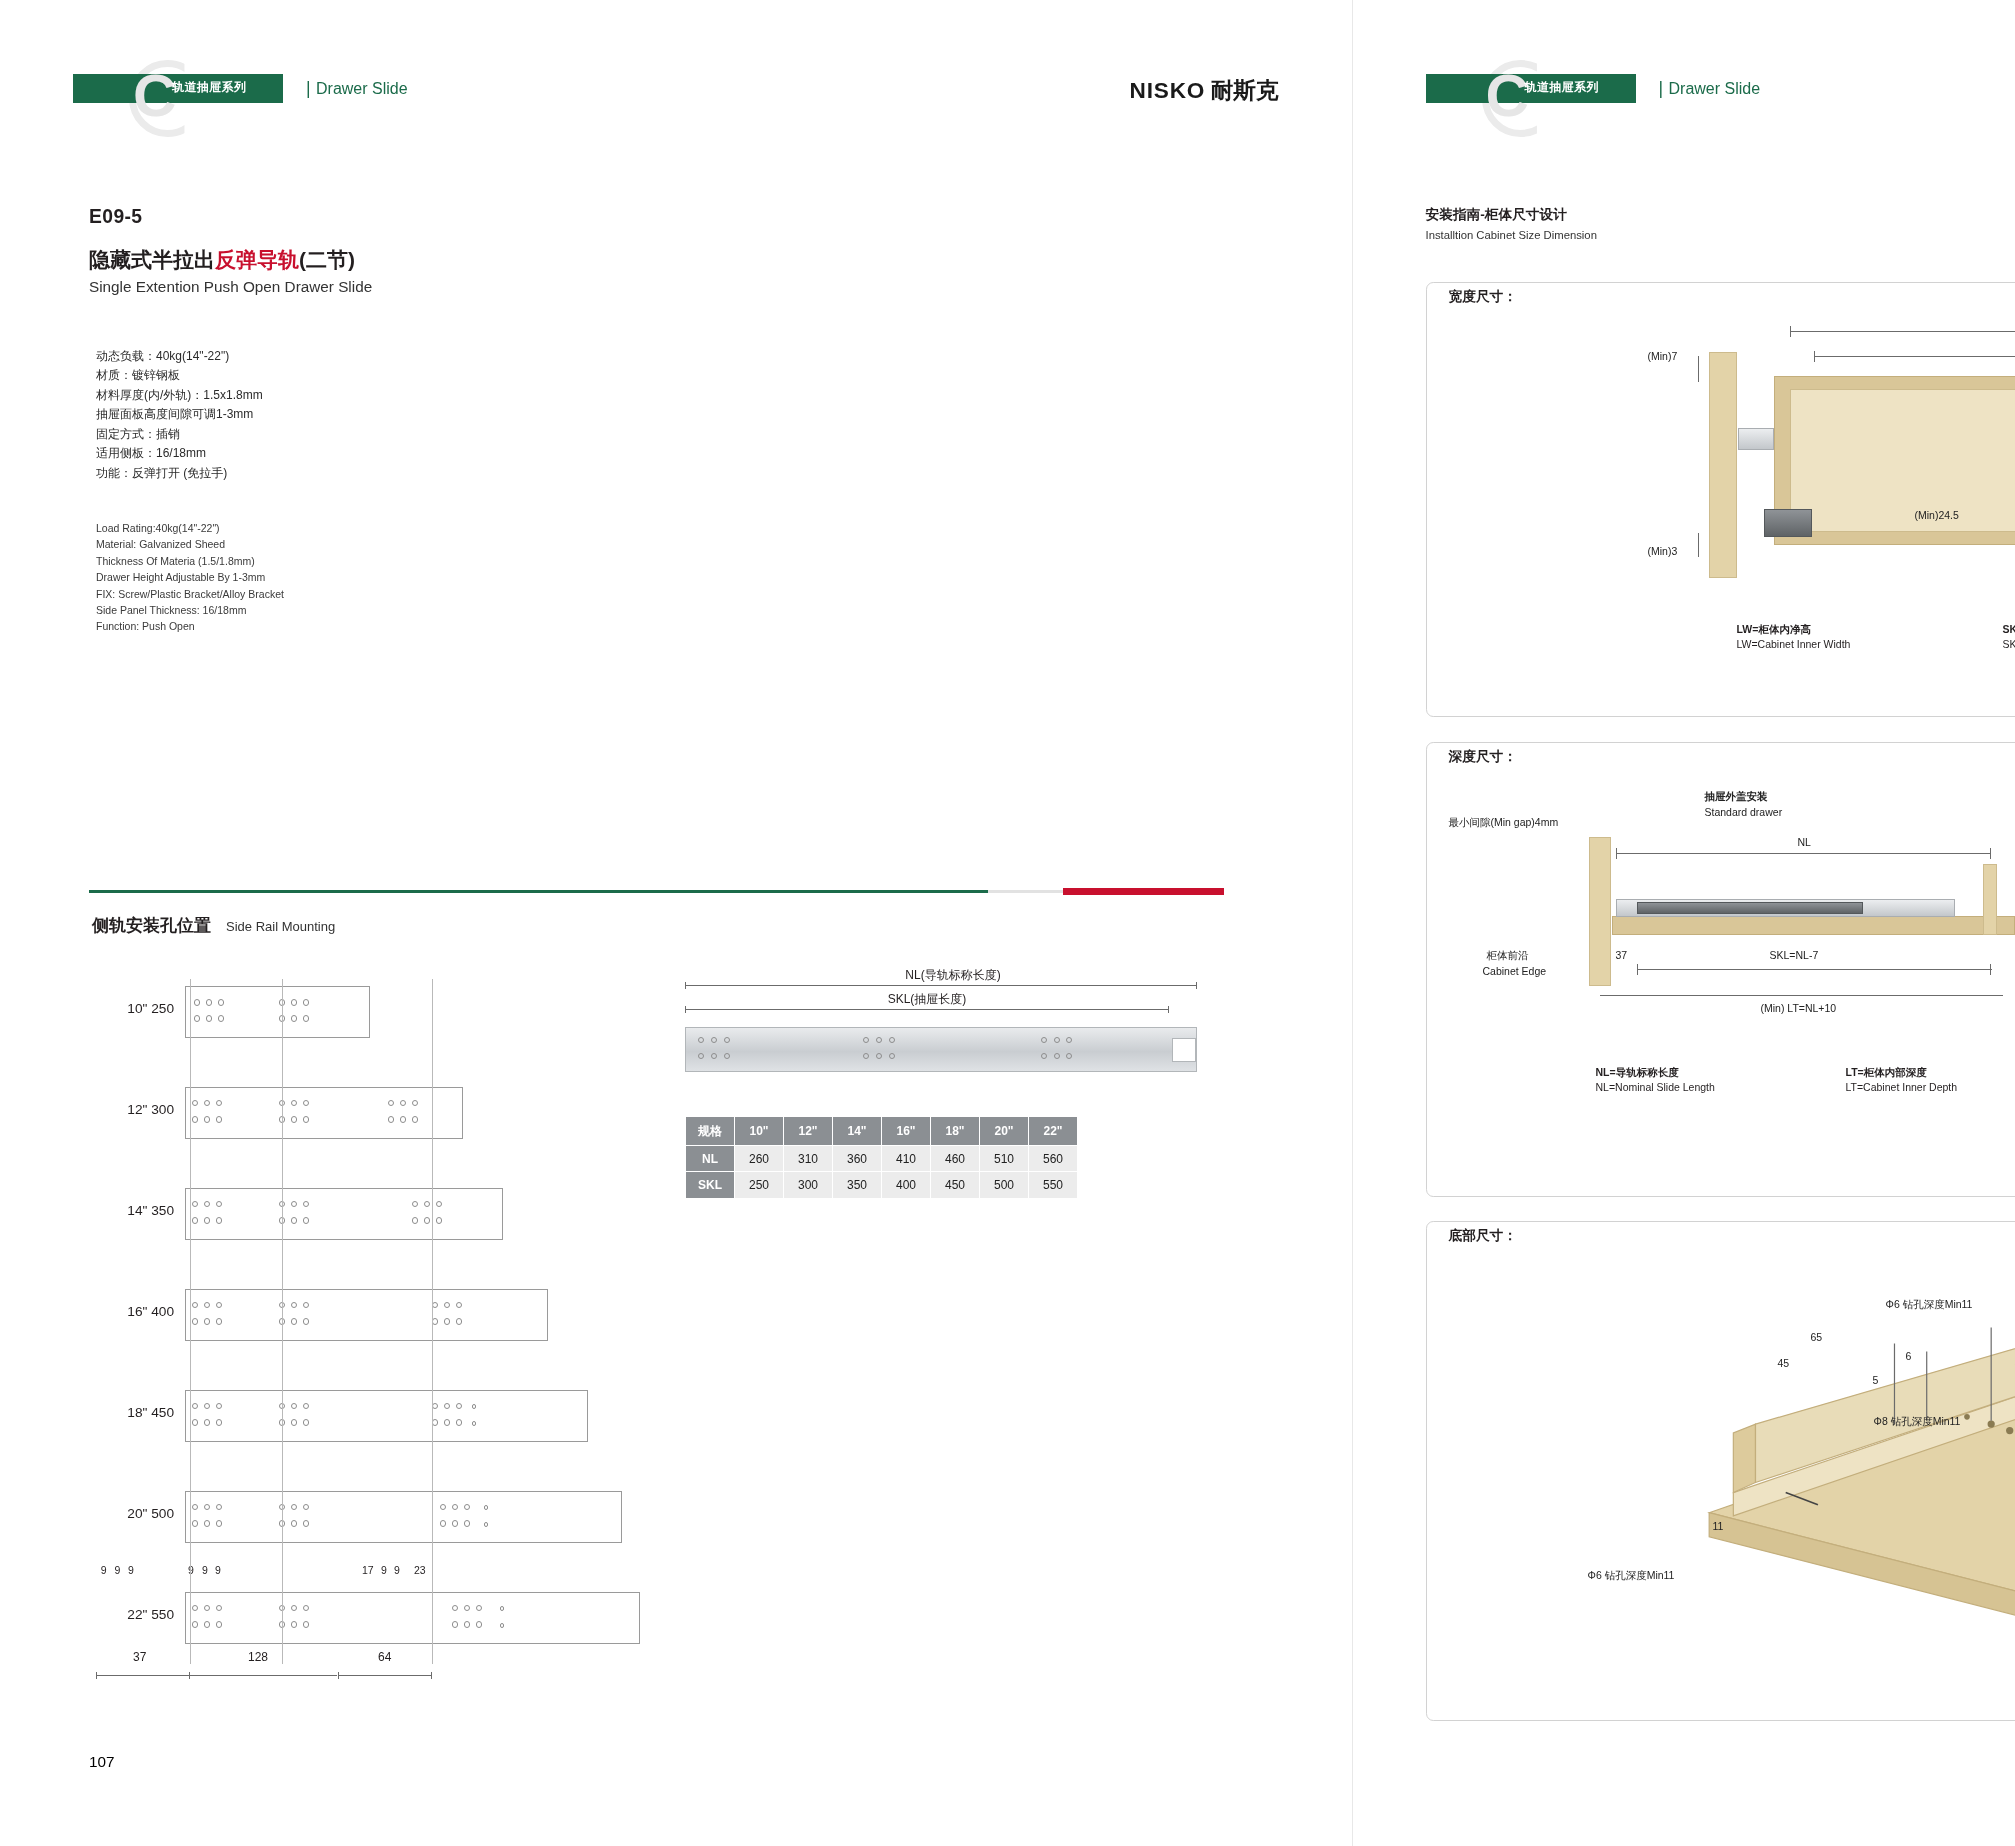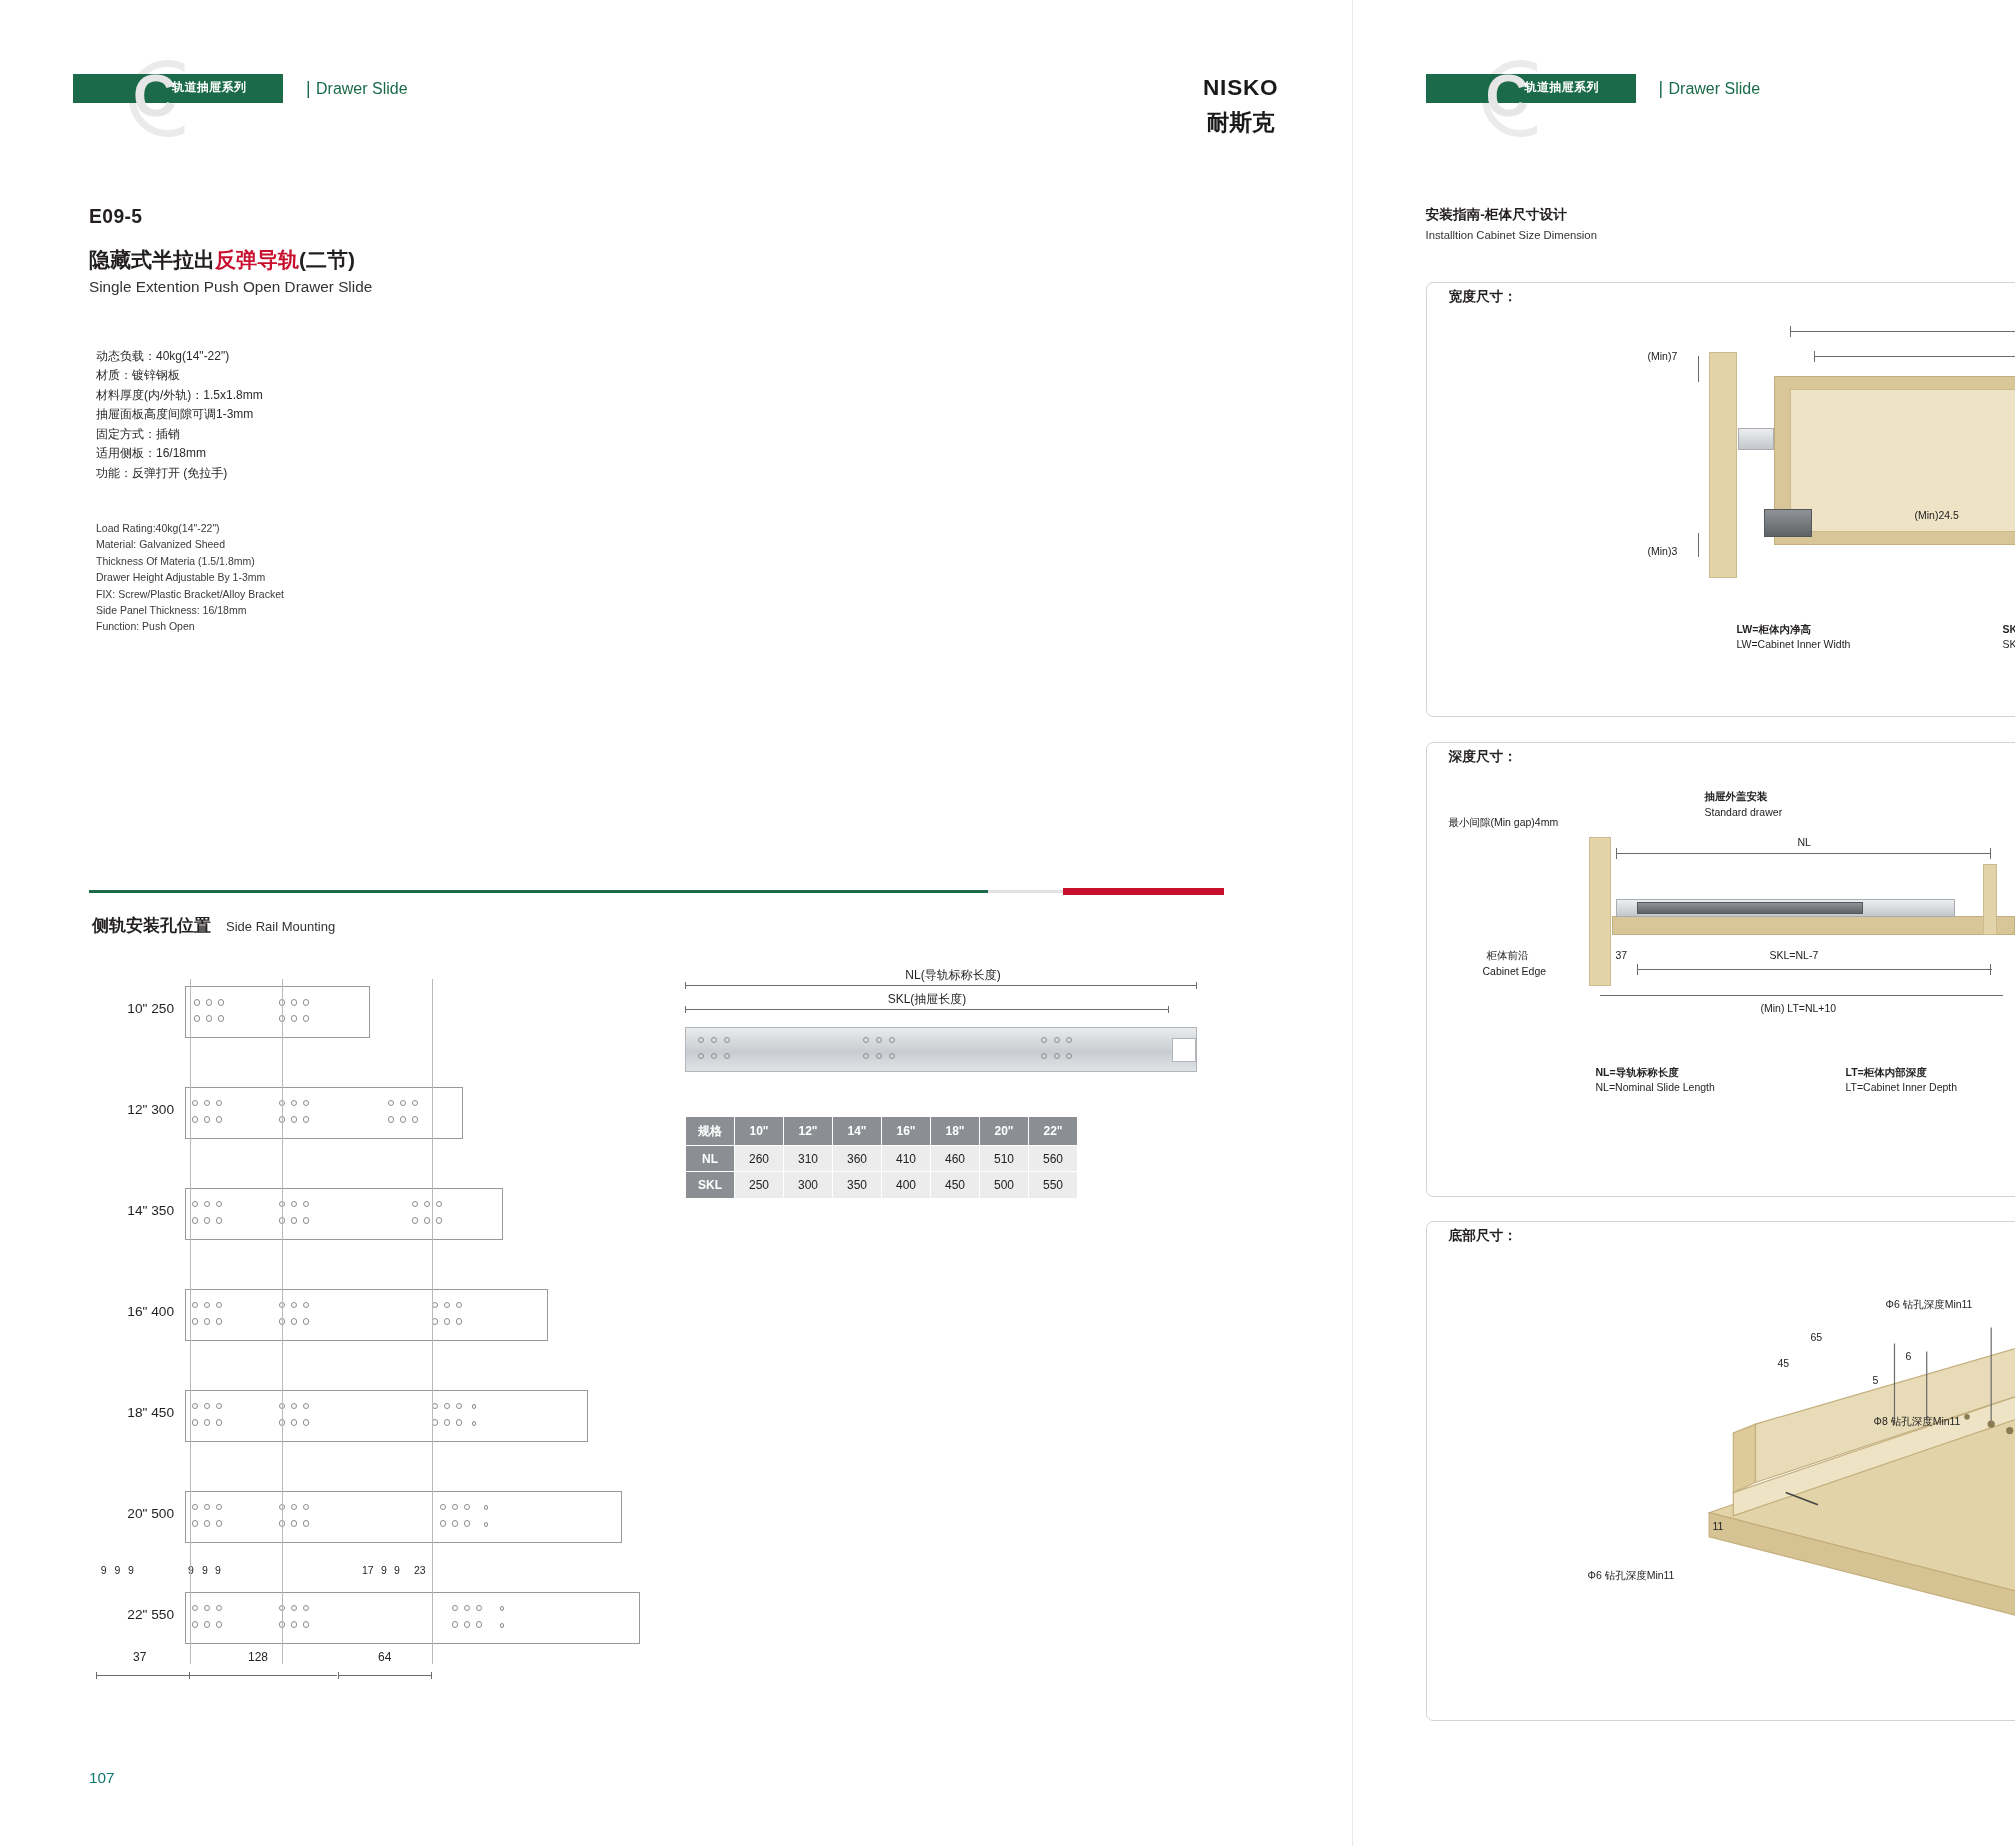"NISKO" .brand { flex-direction: column -> none }
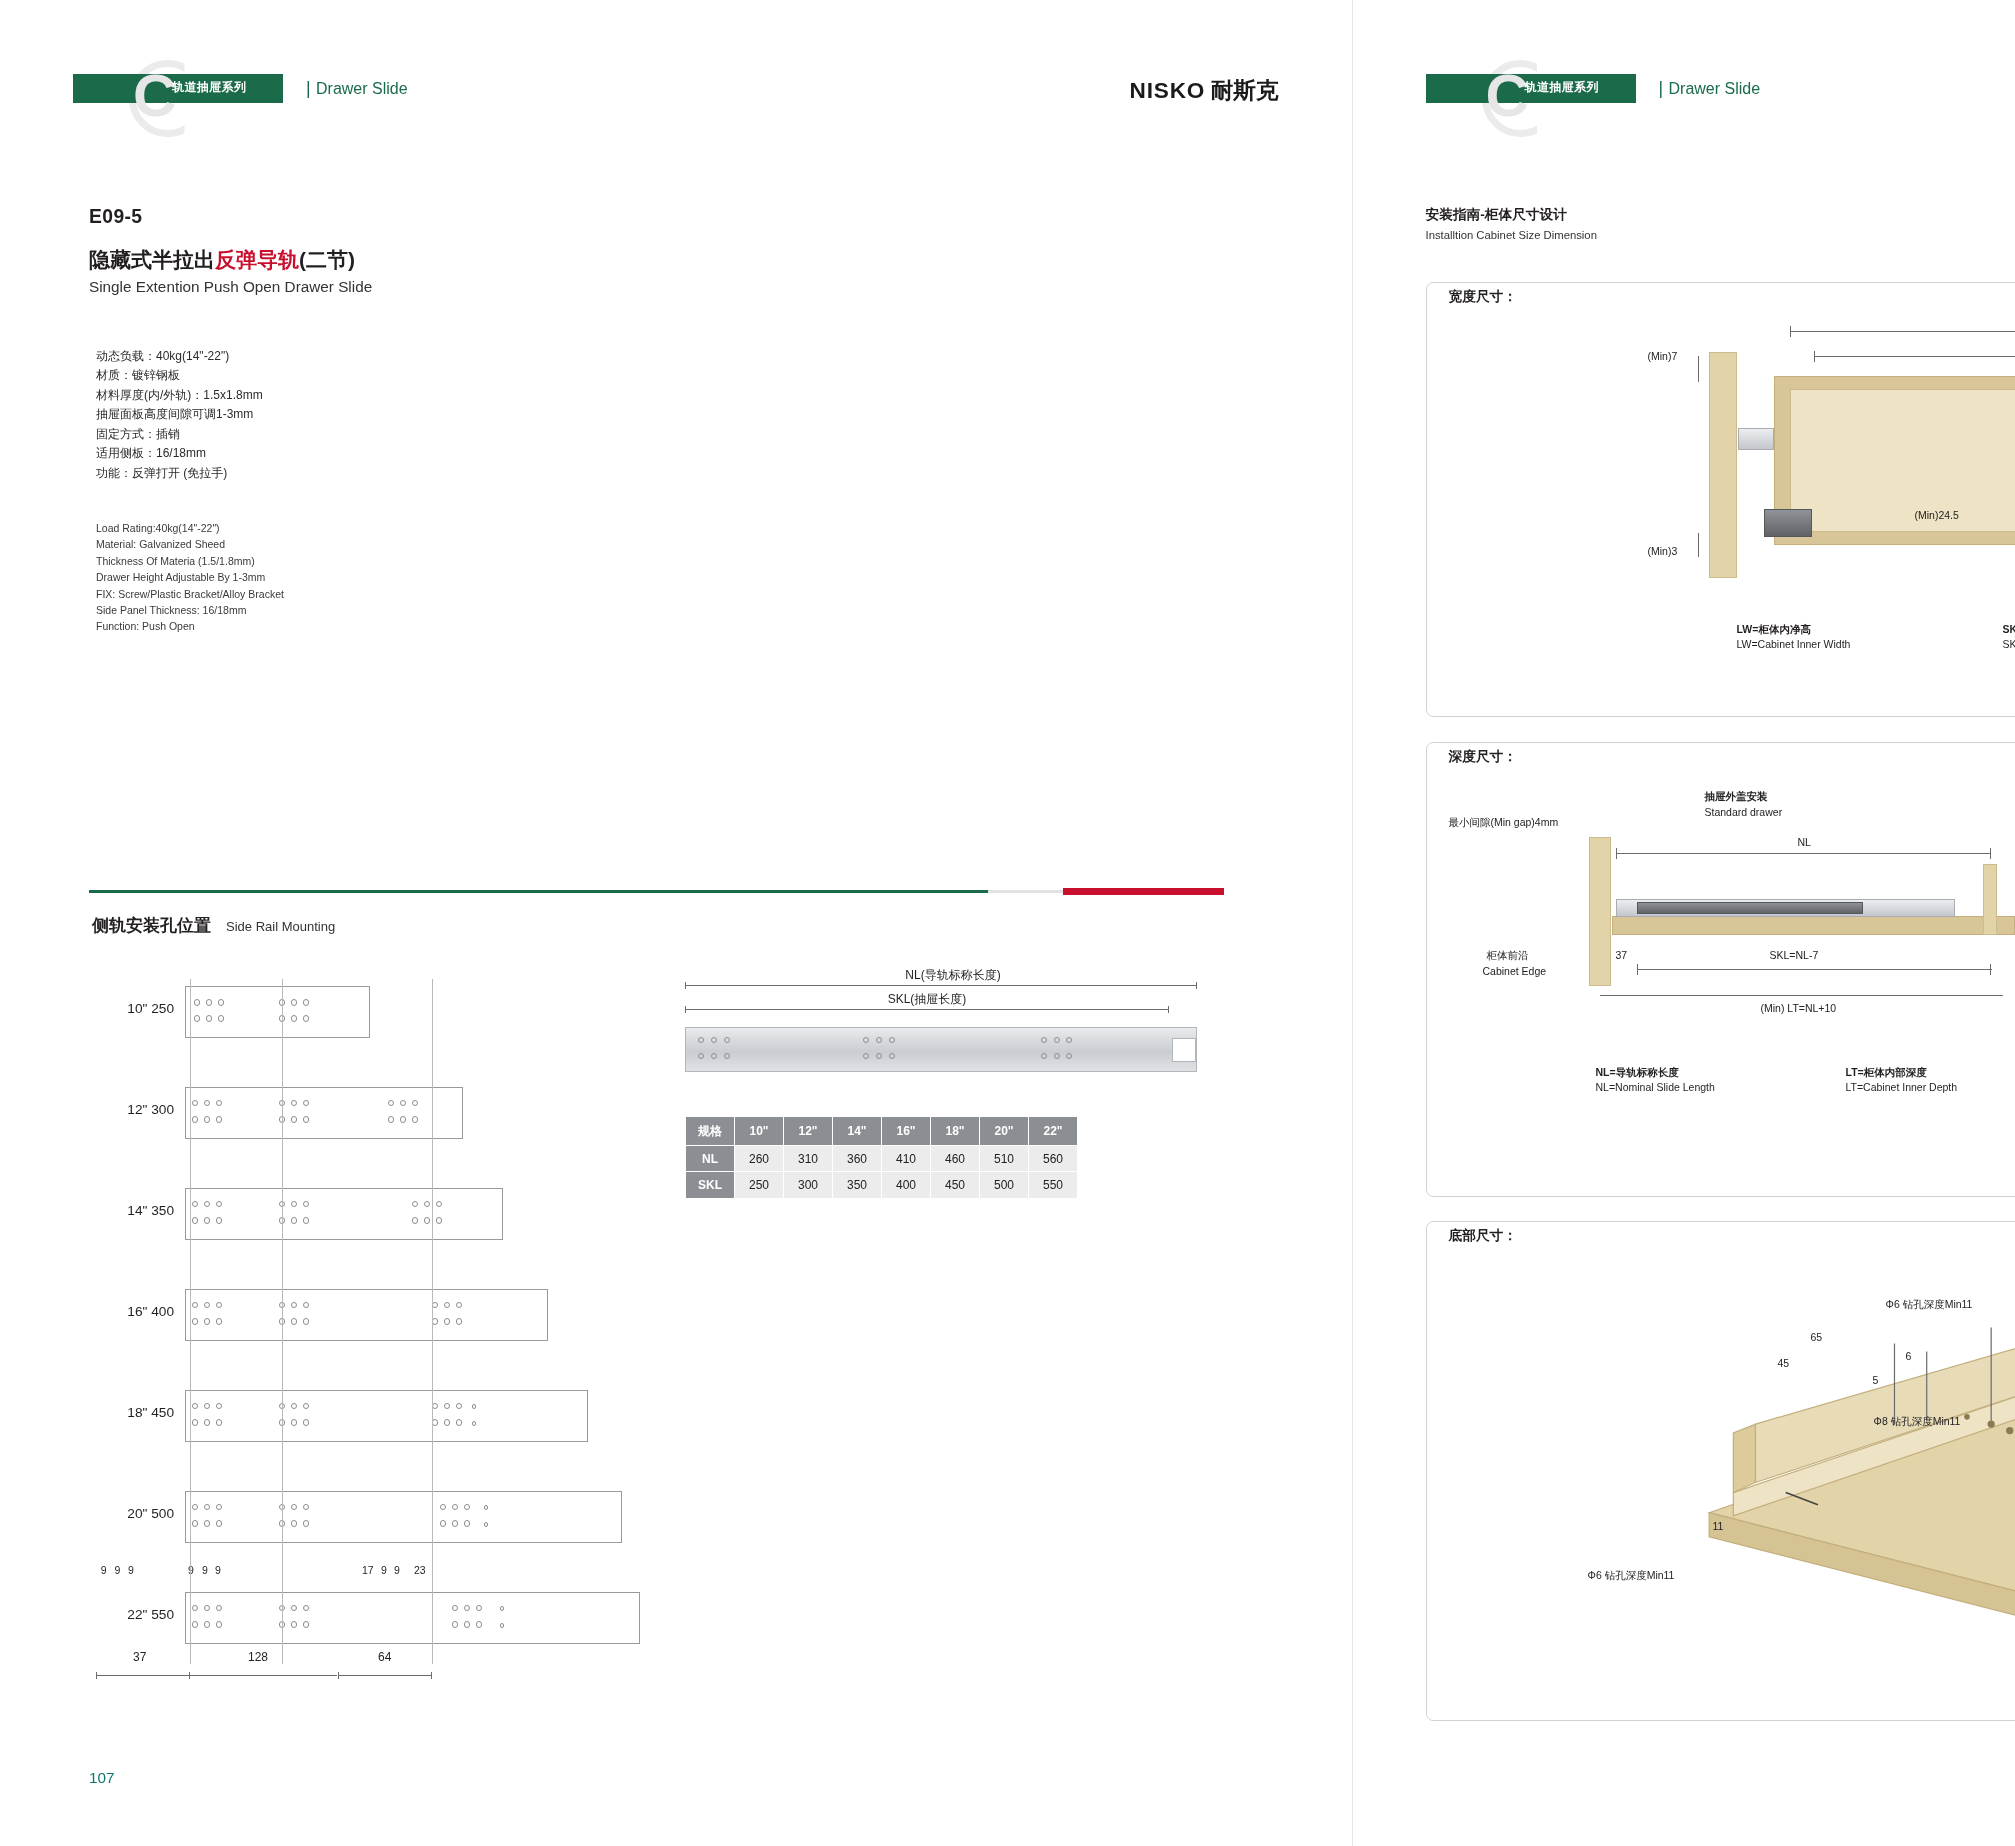"107" .pageno { bottom: 60px -> 76px; color: #0f766e -> #000000 }
